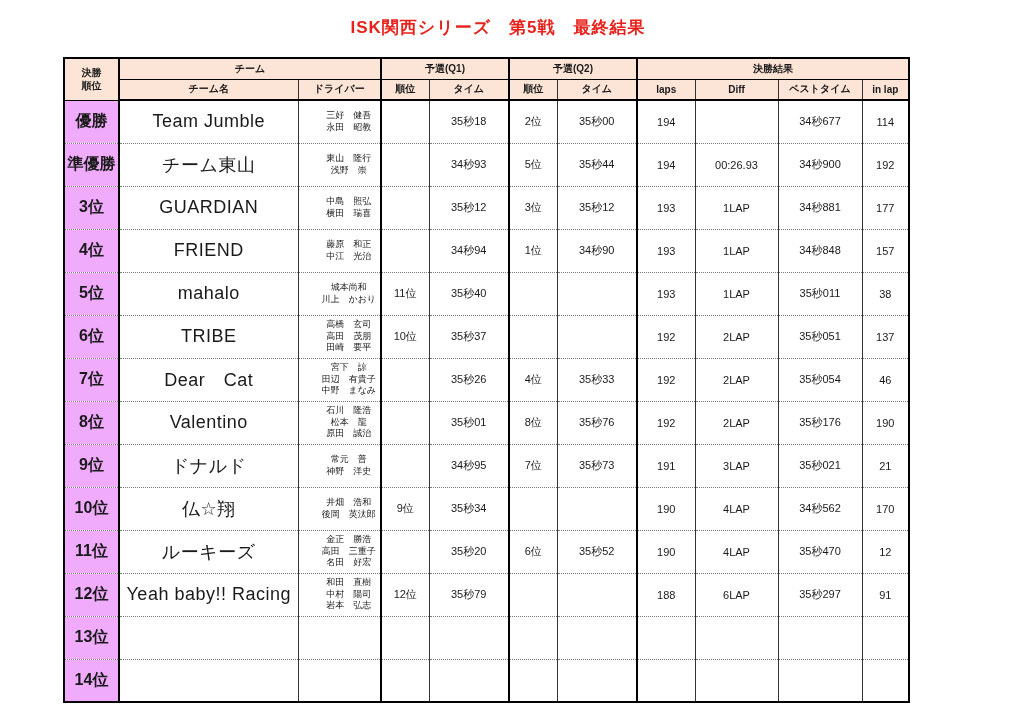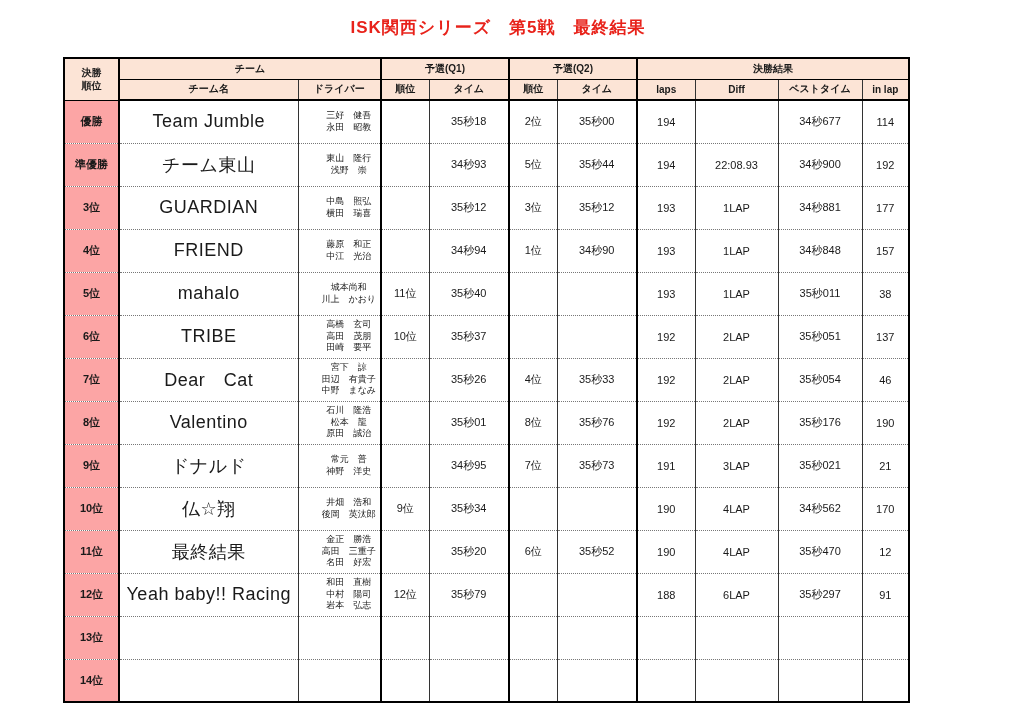"優勝" td.c-pos { background: #fca5a5 -> #f0abfc; font-size: 11px -> 16px }
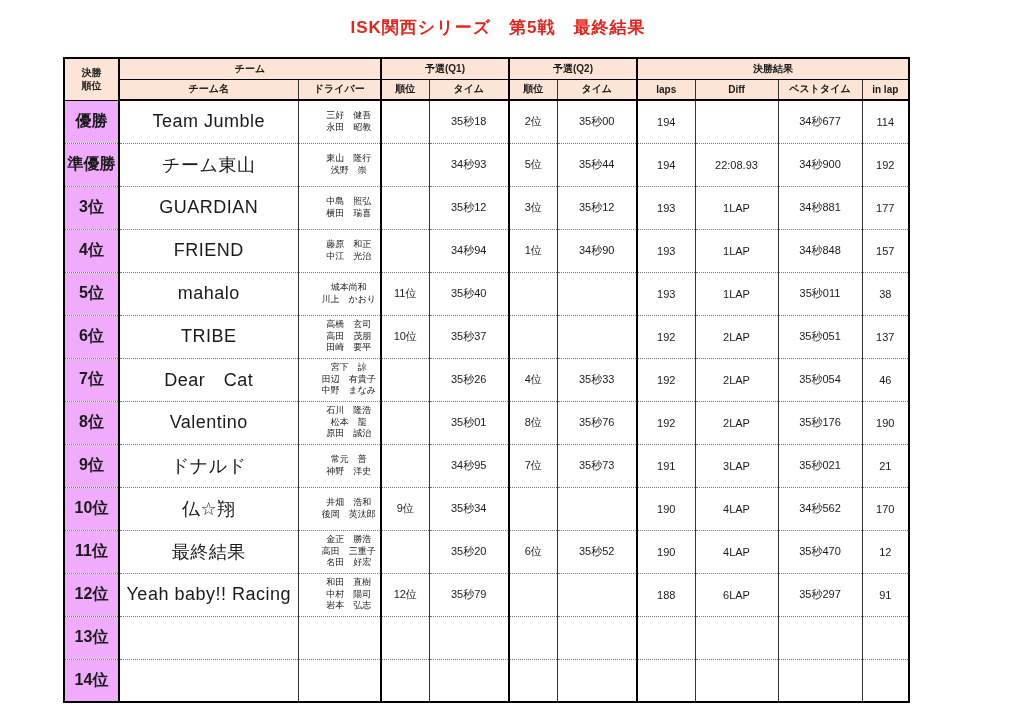"22:08.93" td.c-num { text: 22:08.93 -> 00:26.93 }
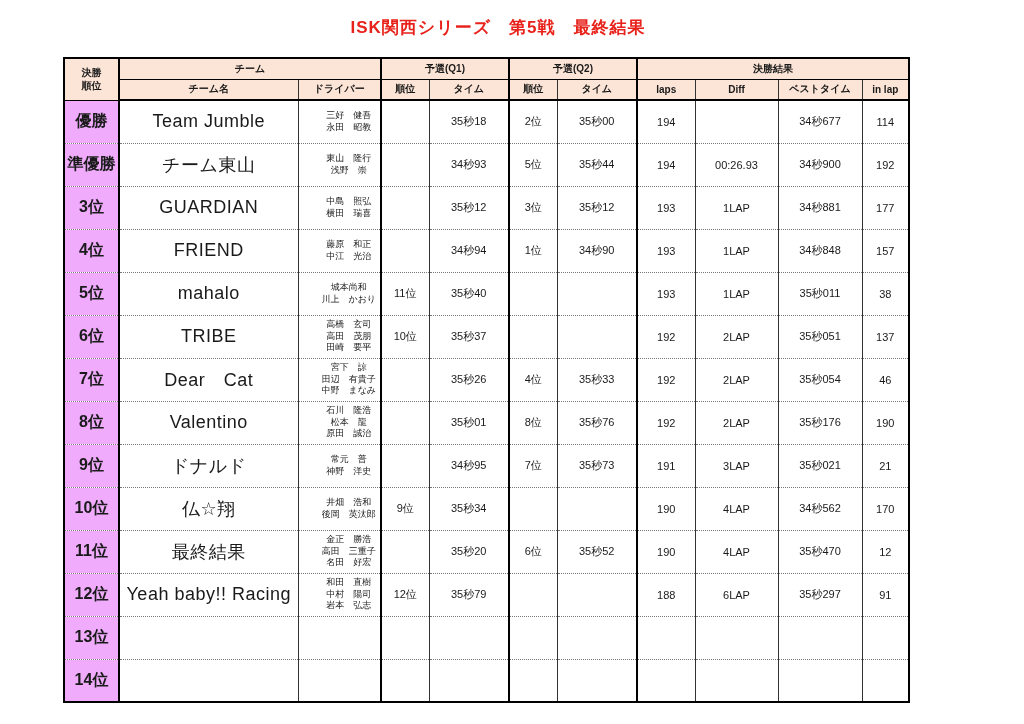"最終結果" td.c-team { text: 最終結果 -> ルーキーズ }
